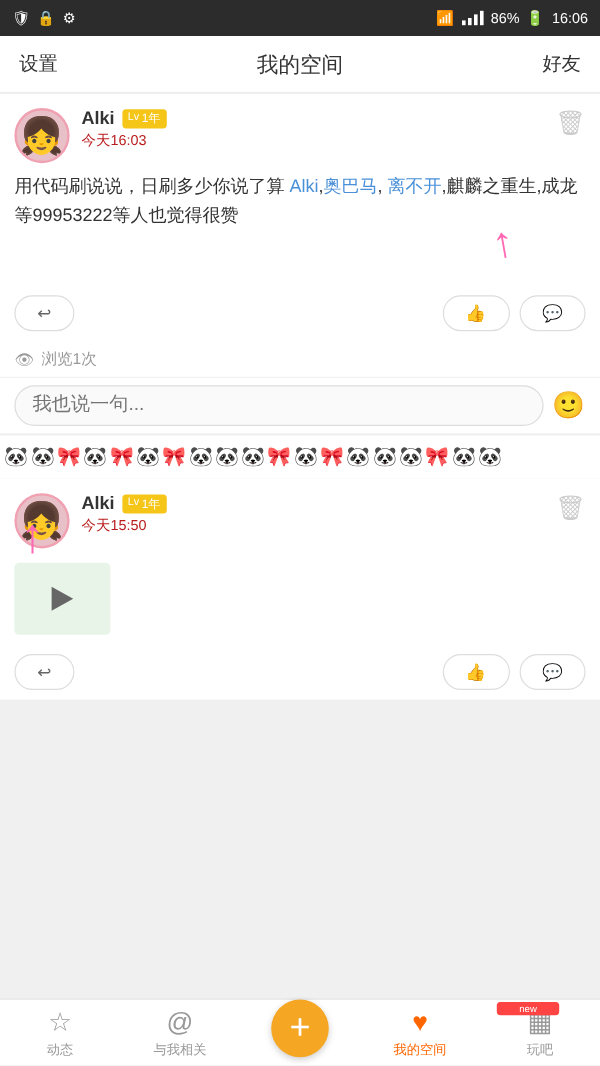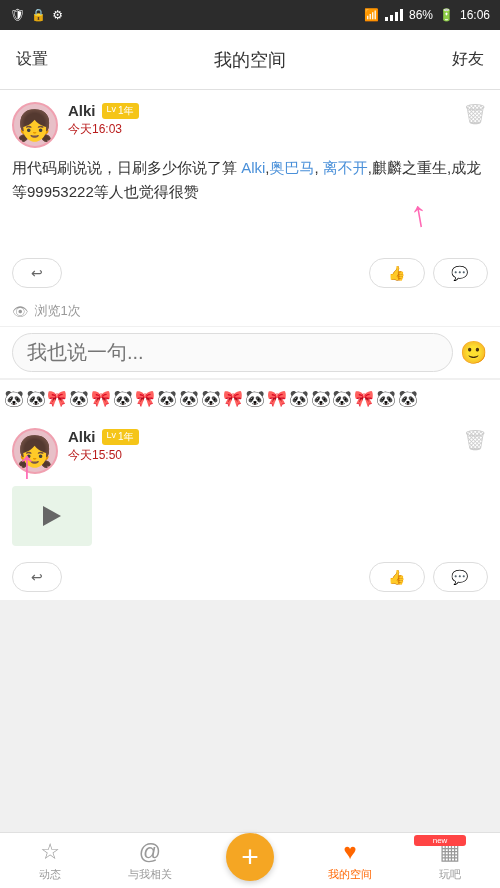"设置" .top-nav { height: 60px -> 48px }
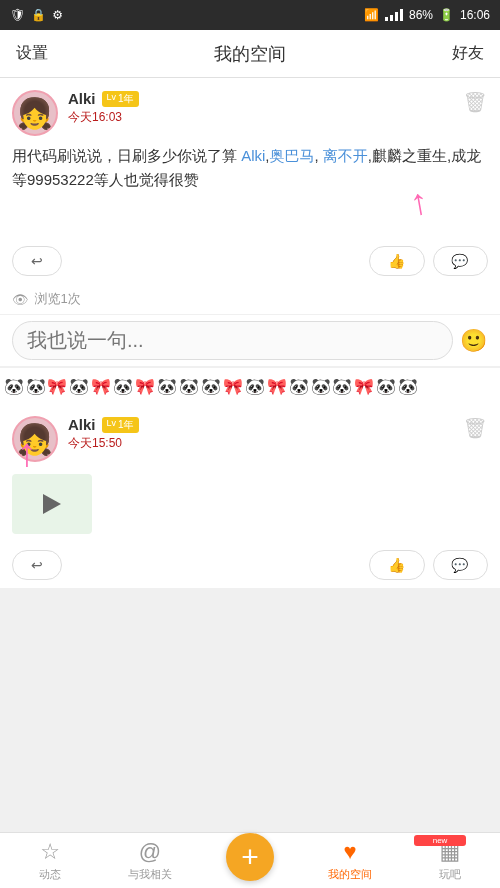"我也说一句..." .comment-input { font-size: 20px -> 16px }
